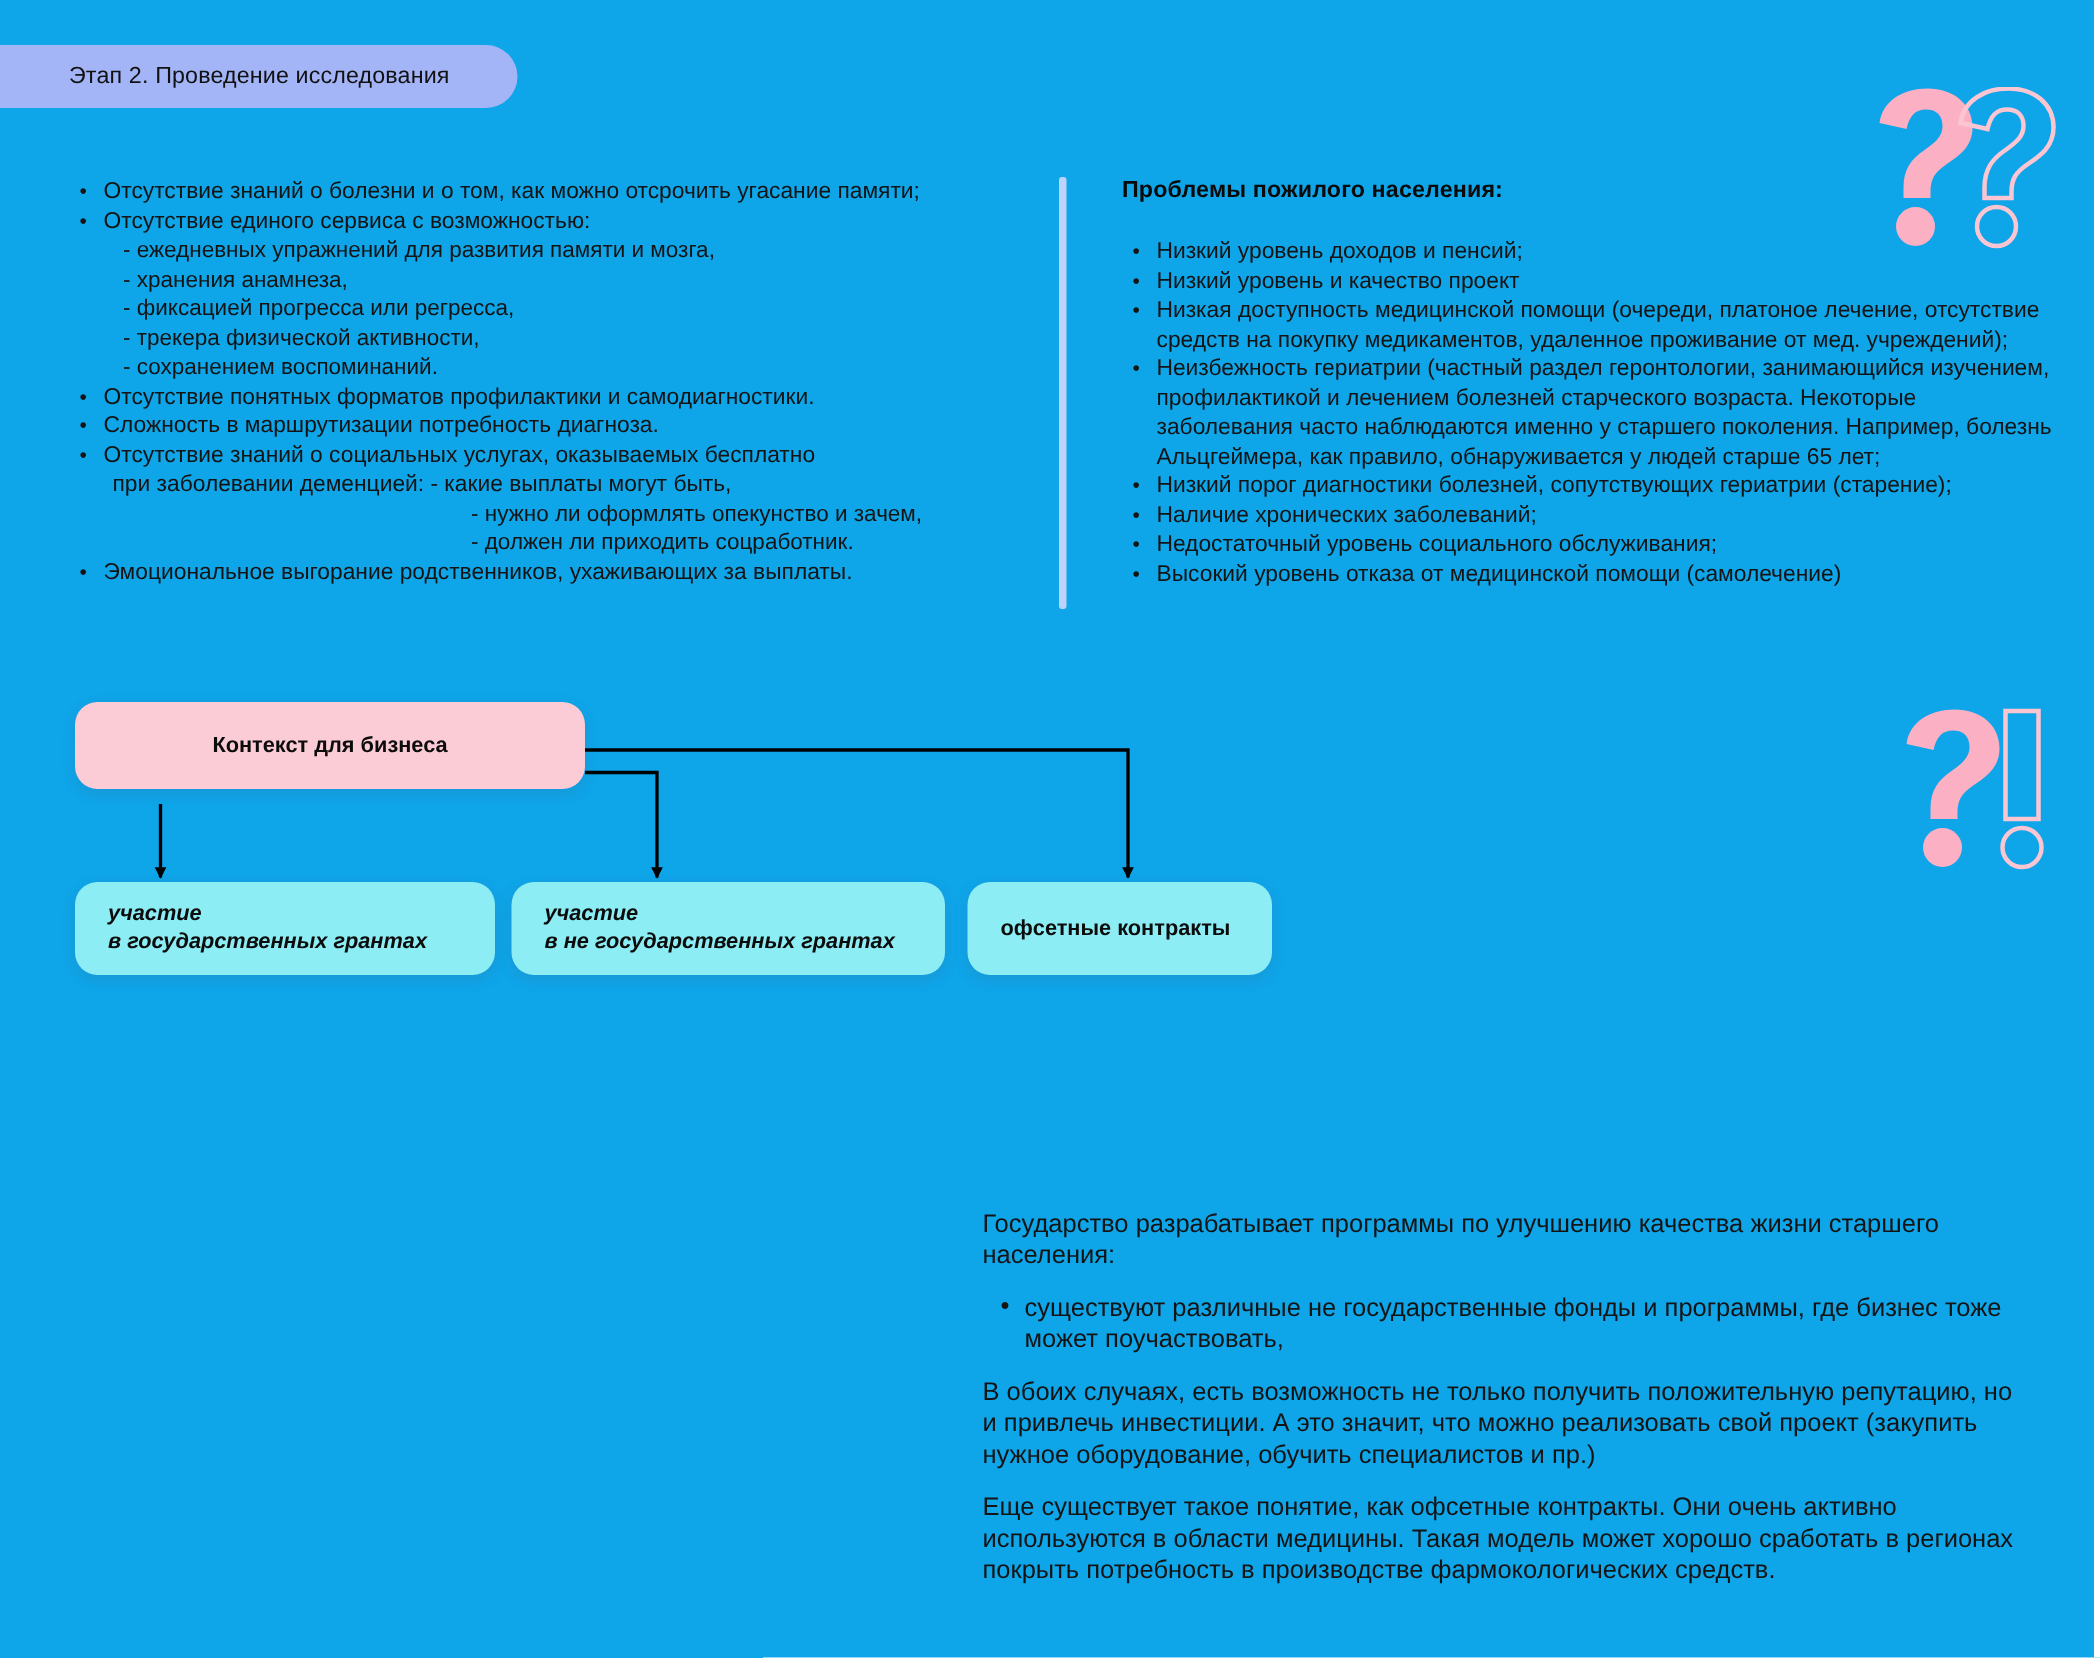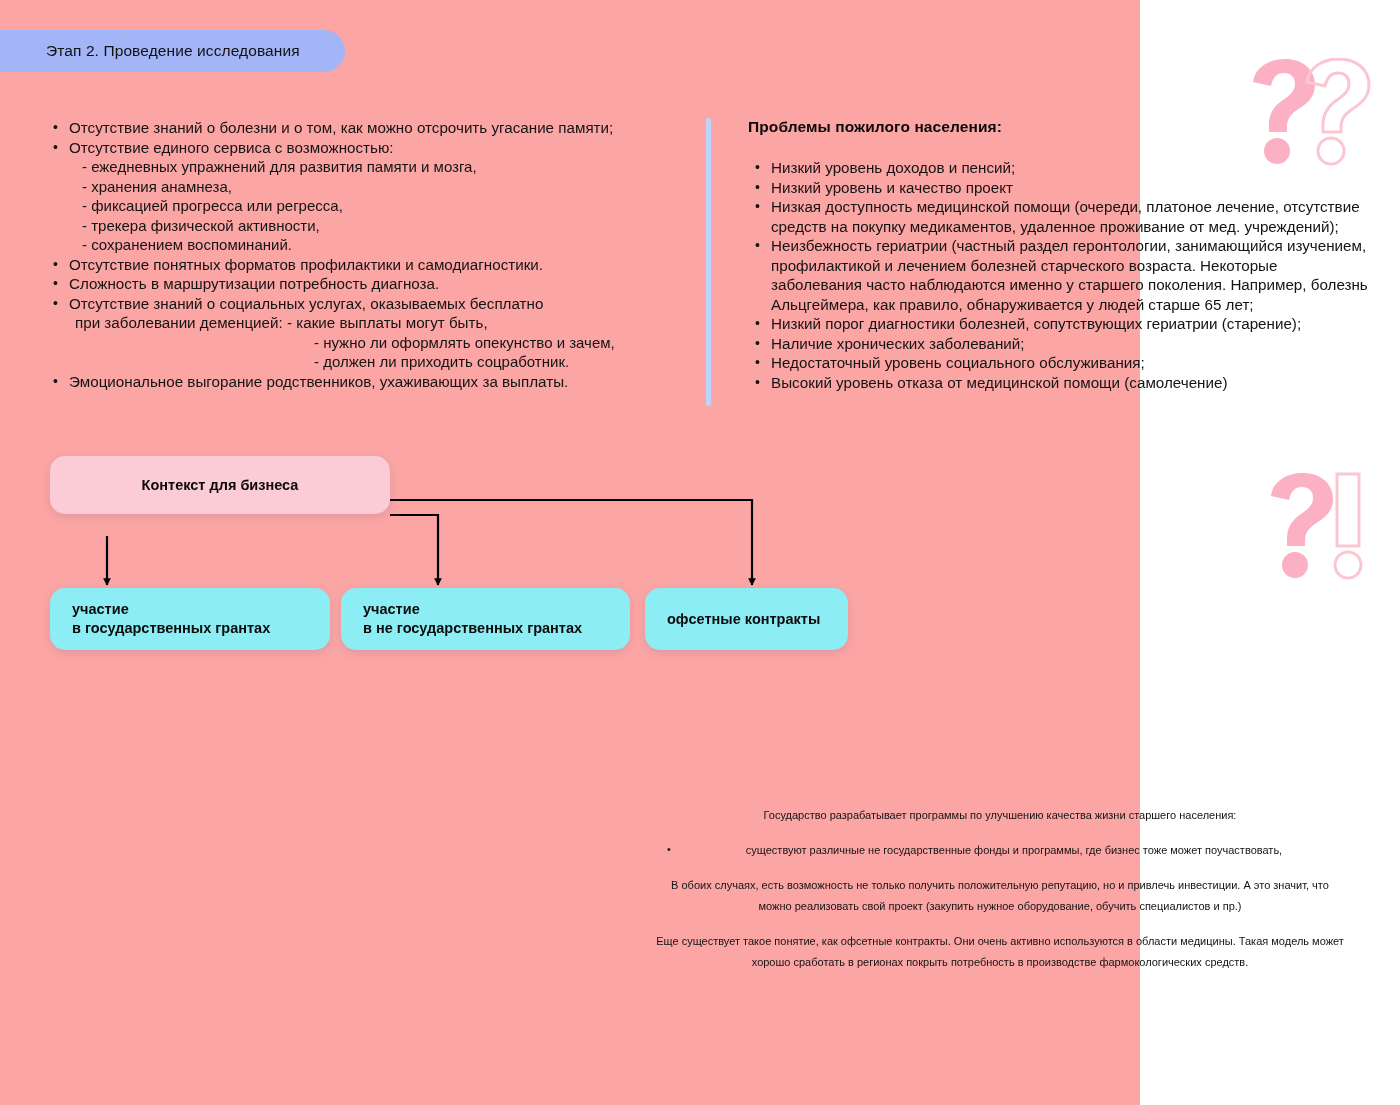"Этап 2. Проведение исследования" #slide { background: #fca5a5 -> #0ea5e9; width: 1140px -> 1396px }
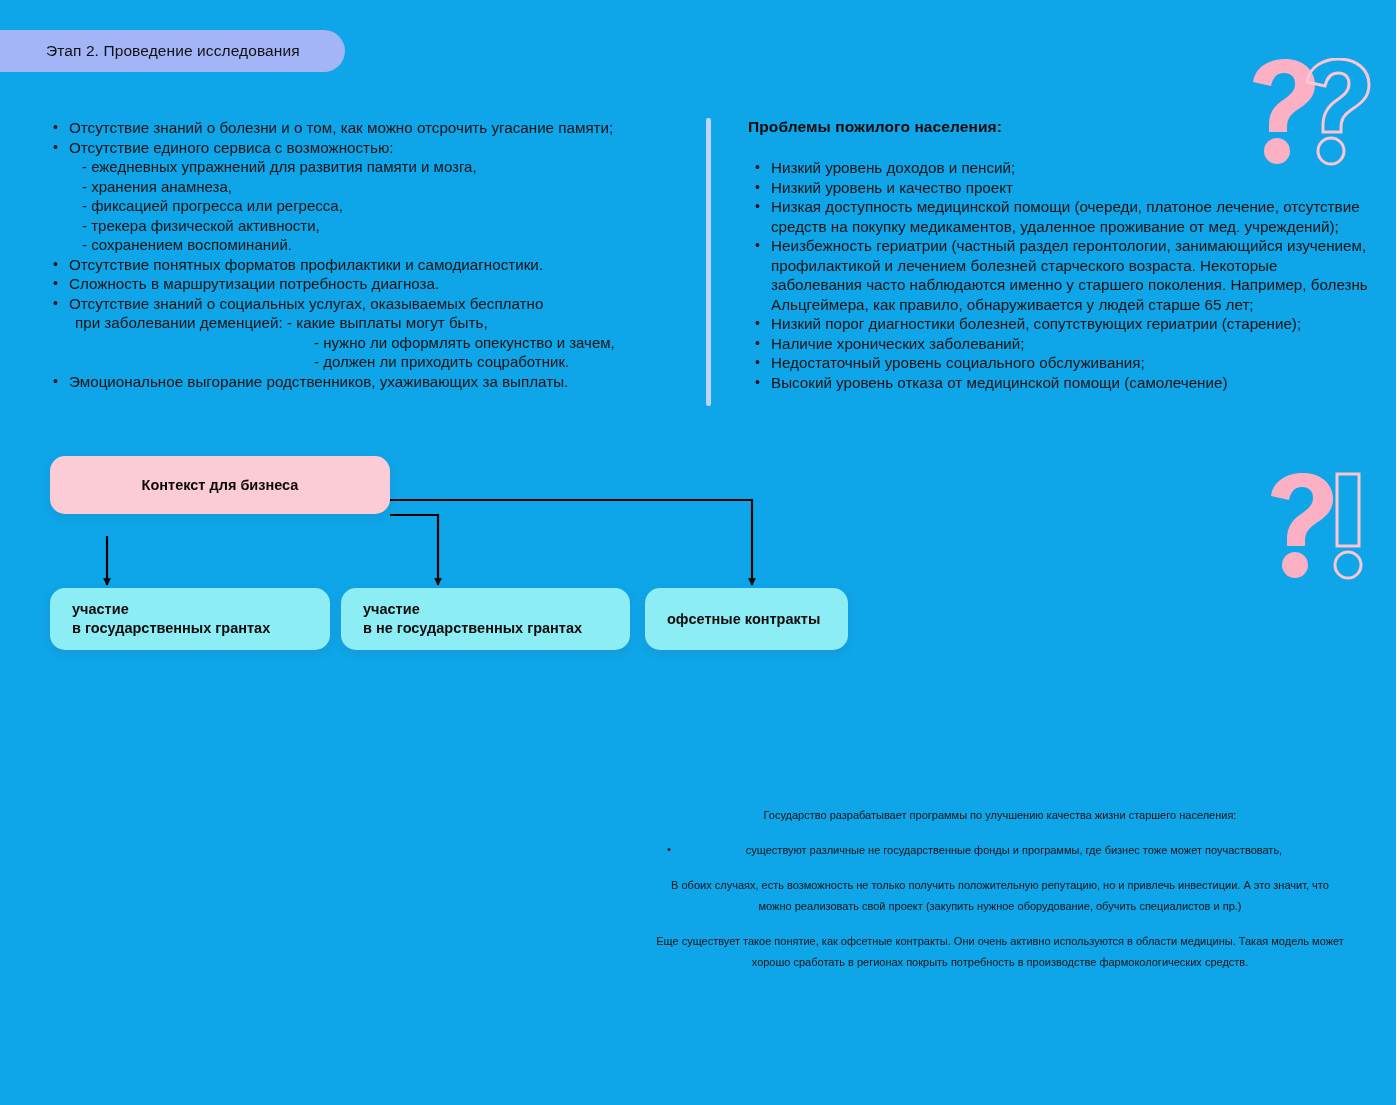"Контекст для бизнеса" .node-root { top: 456px -> 468px }
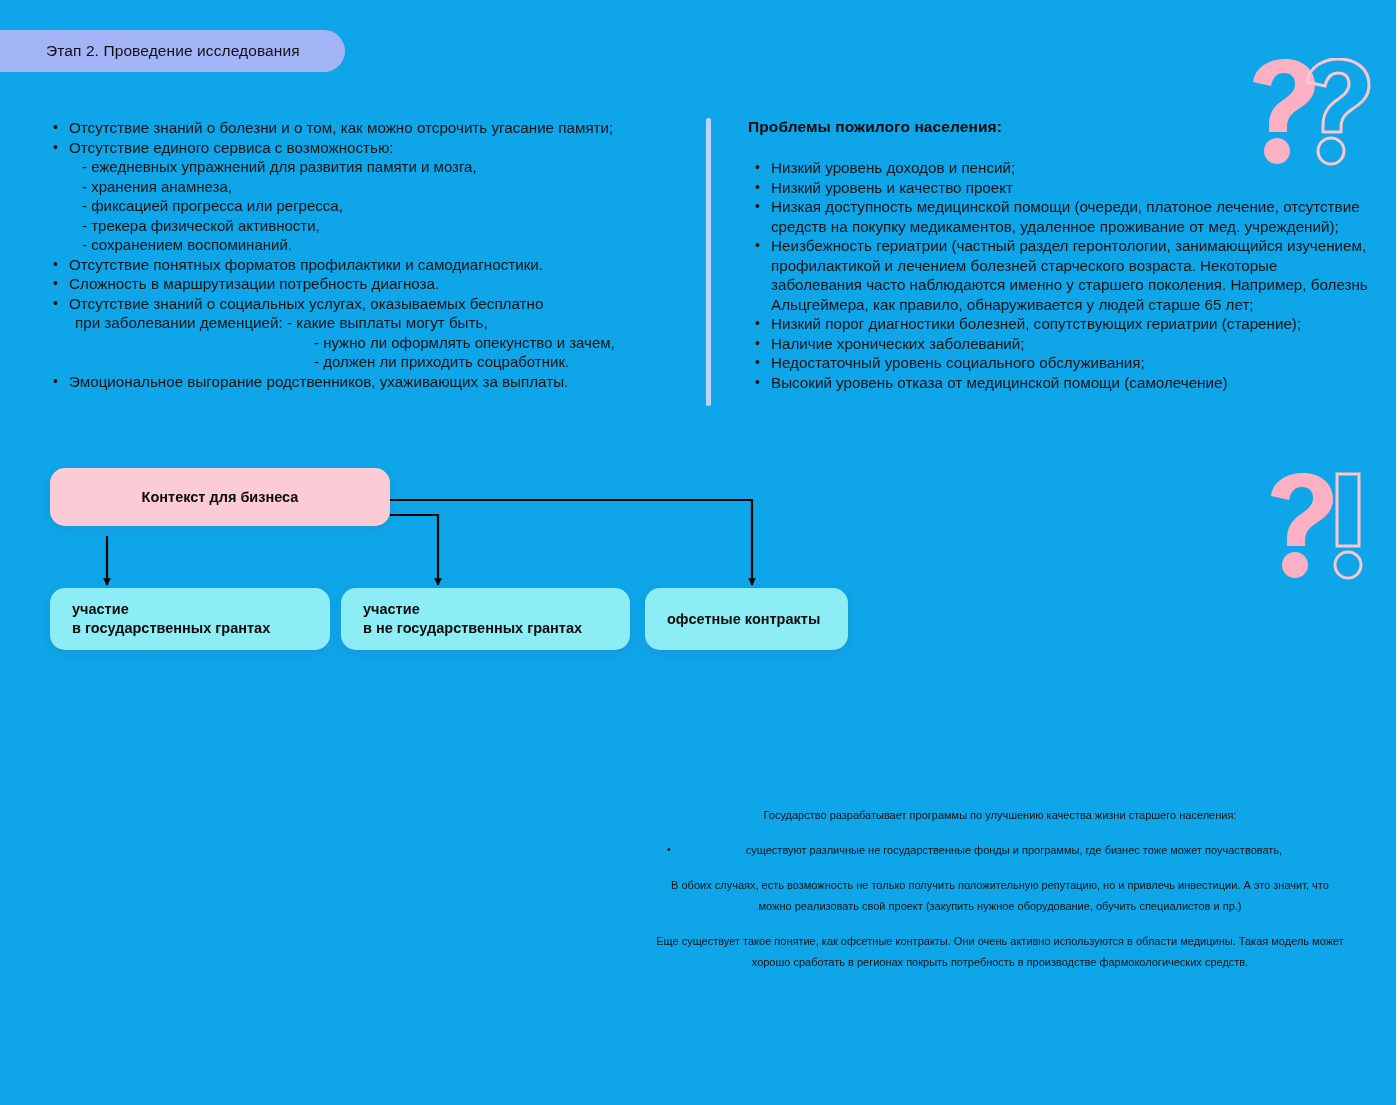"участие" .node-text-2line { font-style: none -> italic }
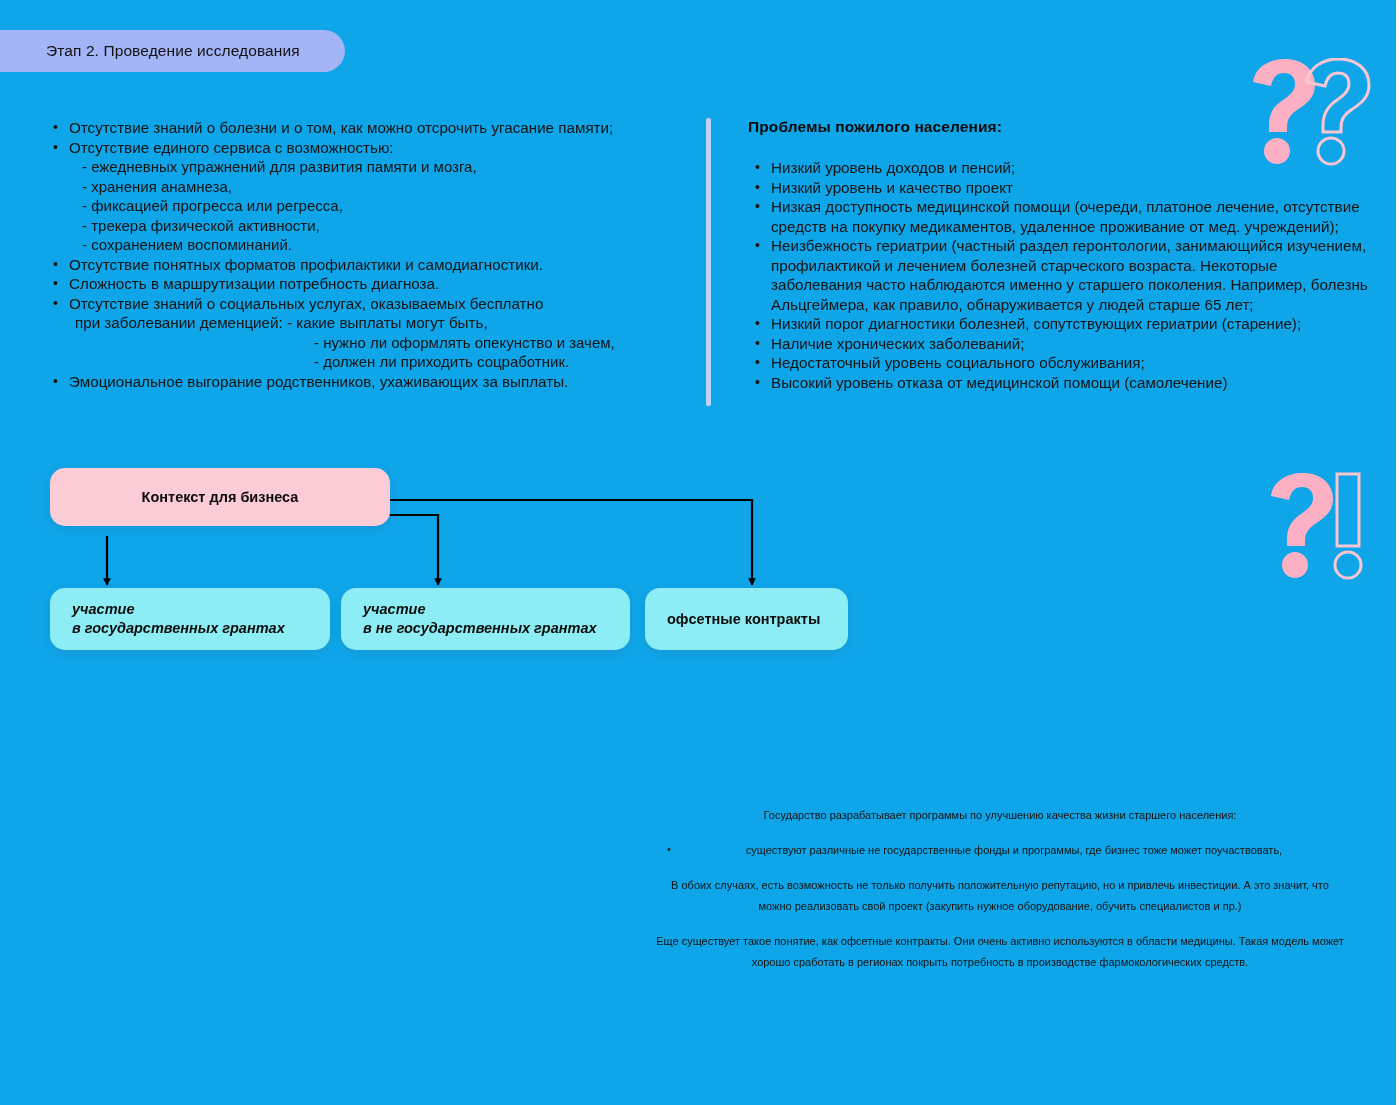"Государство разрабатывает программы по" .bottom-copy { font-size: 11px -> 17px; text-align: center -> none }
